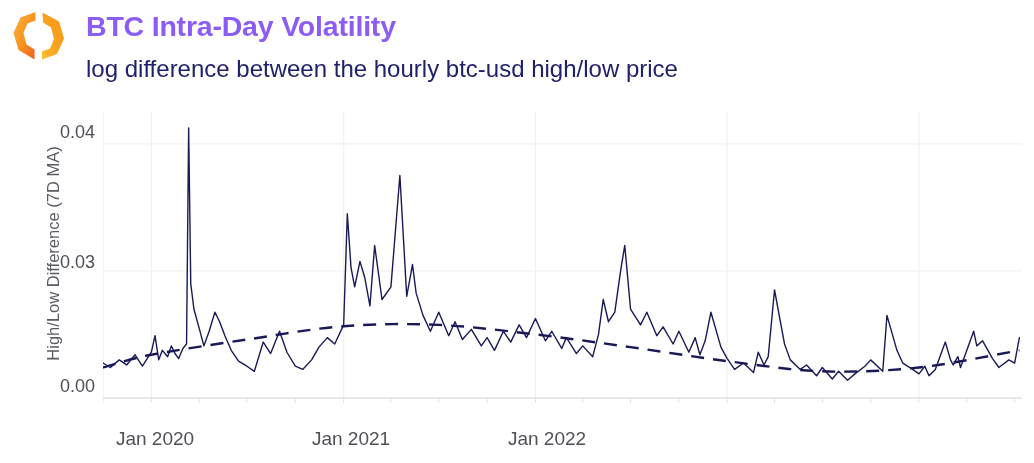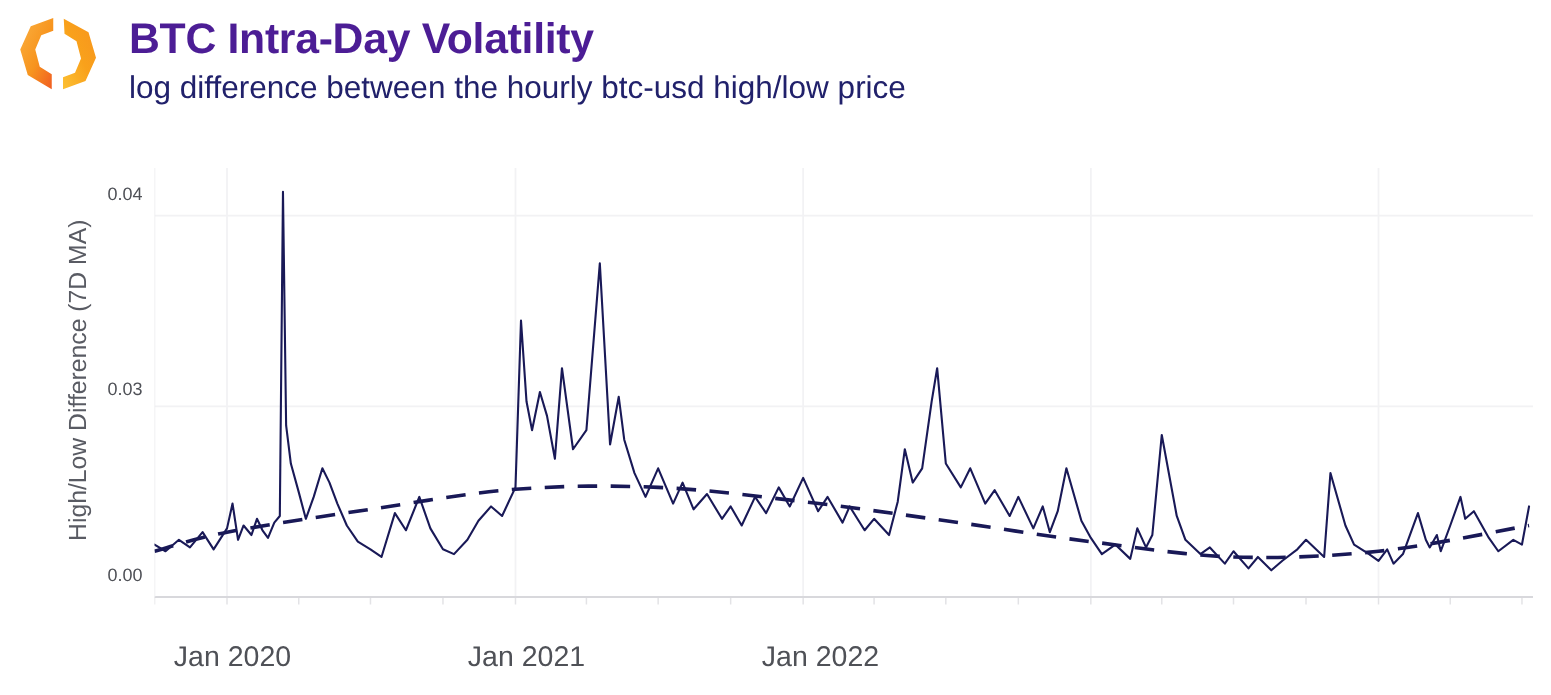"BTC Intra-Day Volatility" #chart-title { color: #4c1d95 -> #8b5cf6 }
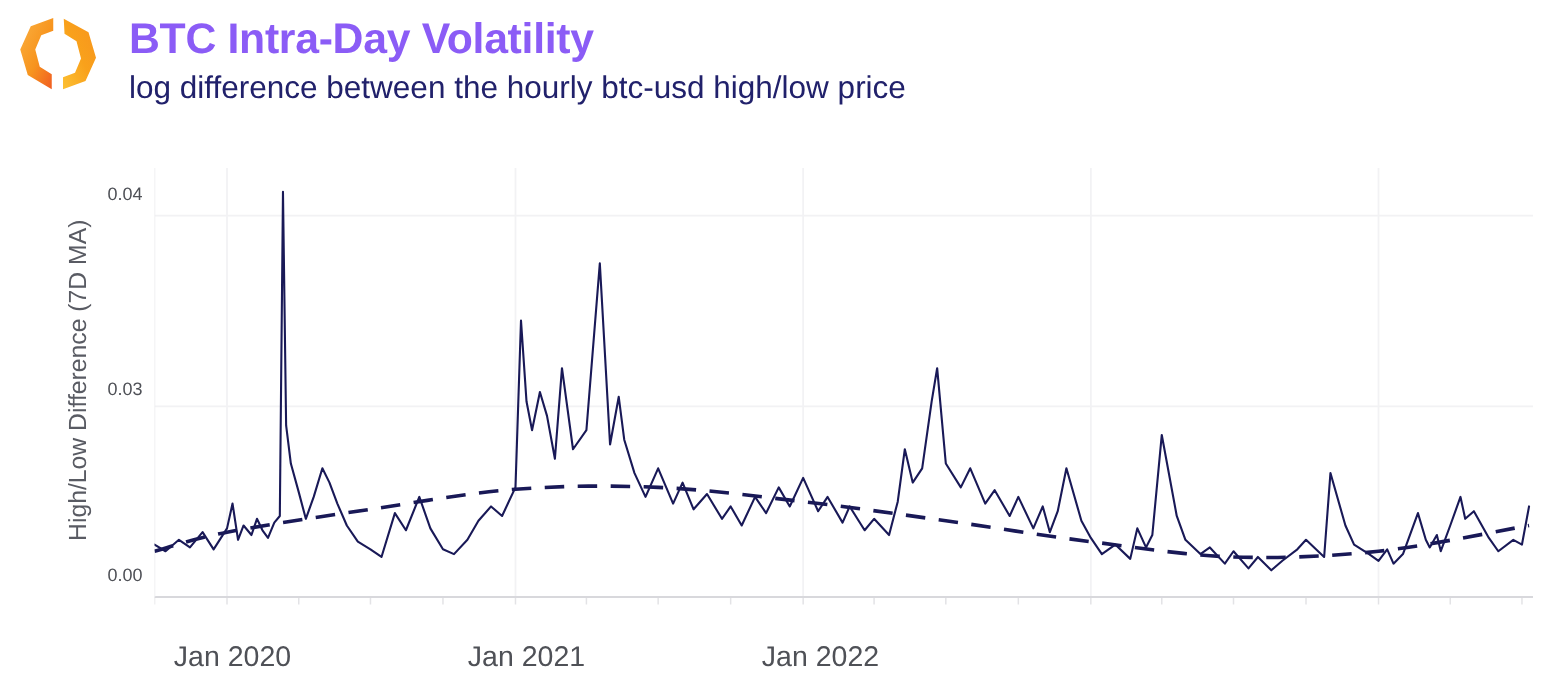"log difference between the hourly" #chart-subtitle { font-size: 21px -> 24px; margin-top: 4px -> 14px }
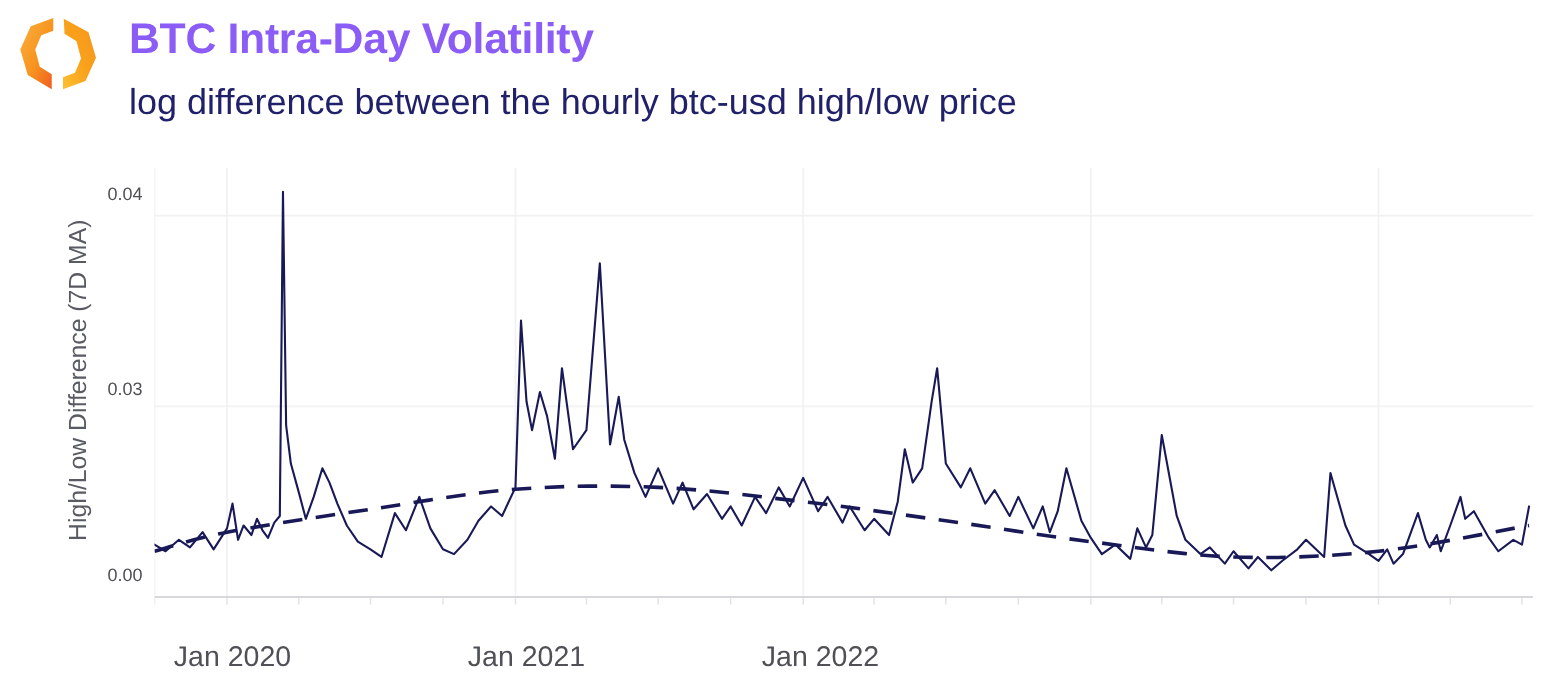"0.04" .ytick-label { font-size: 12px -> 18px }
